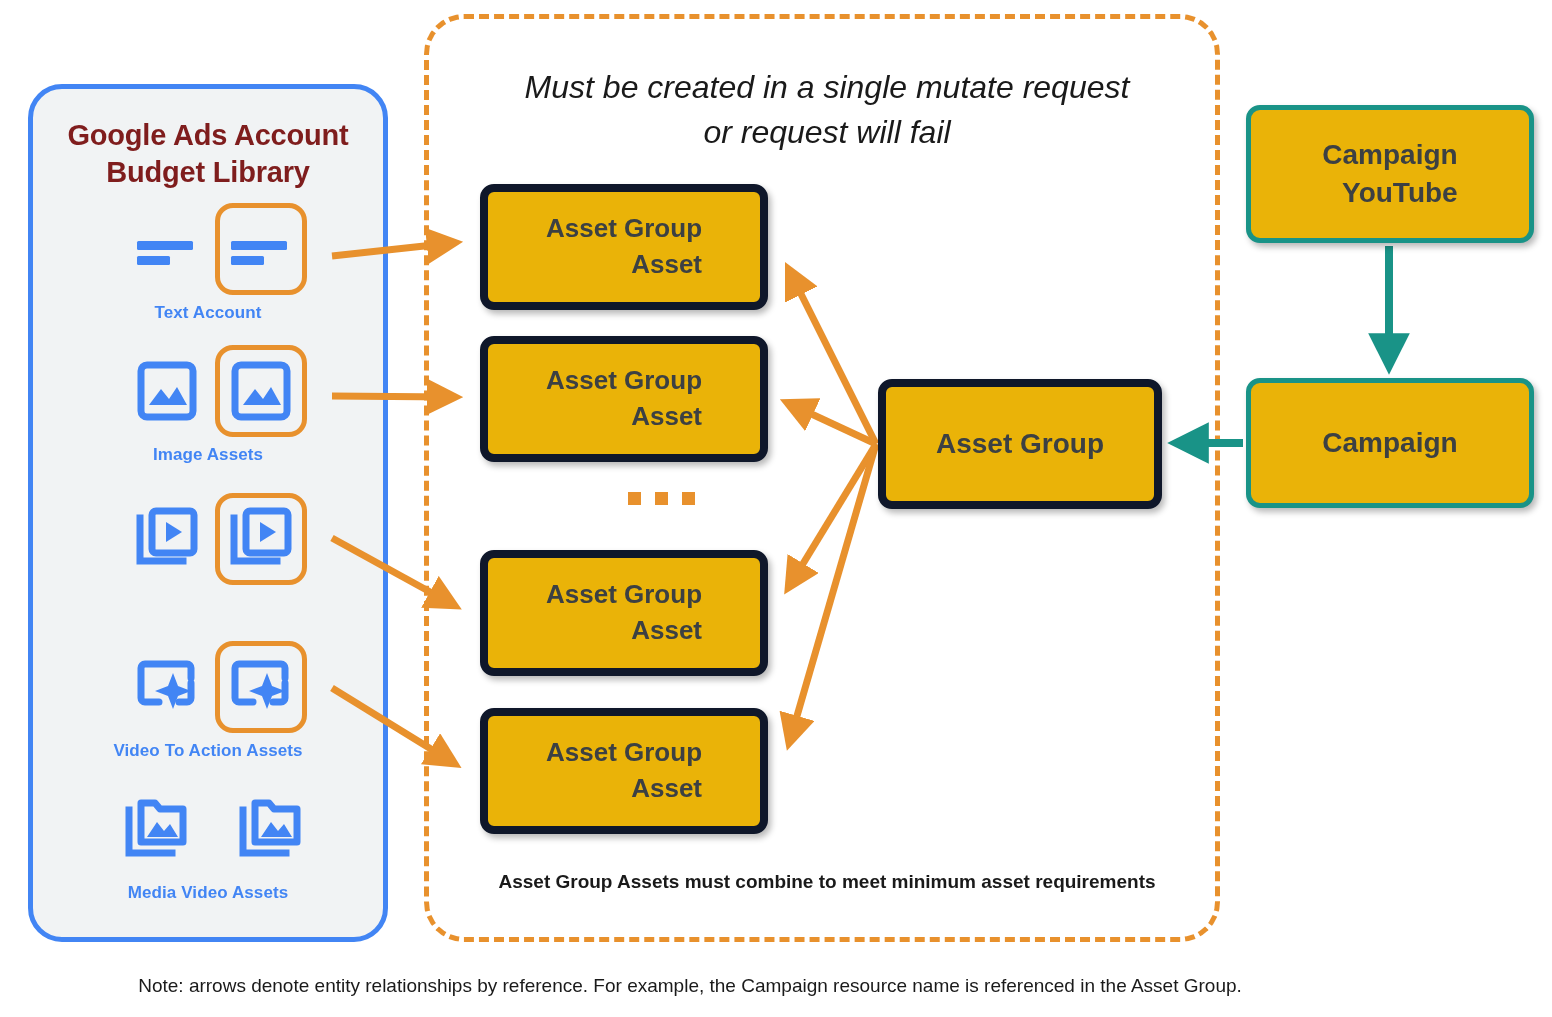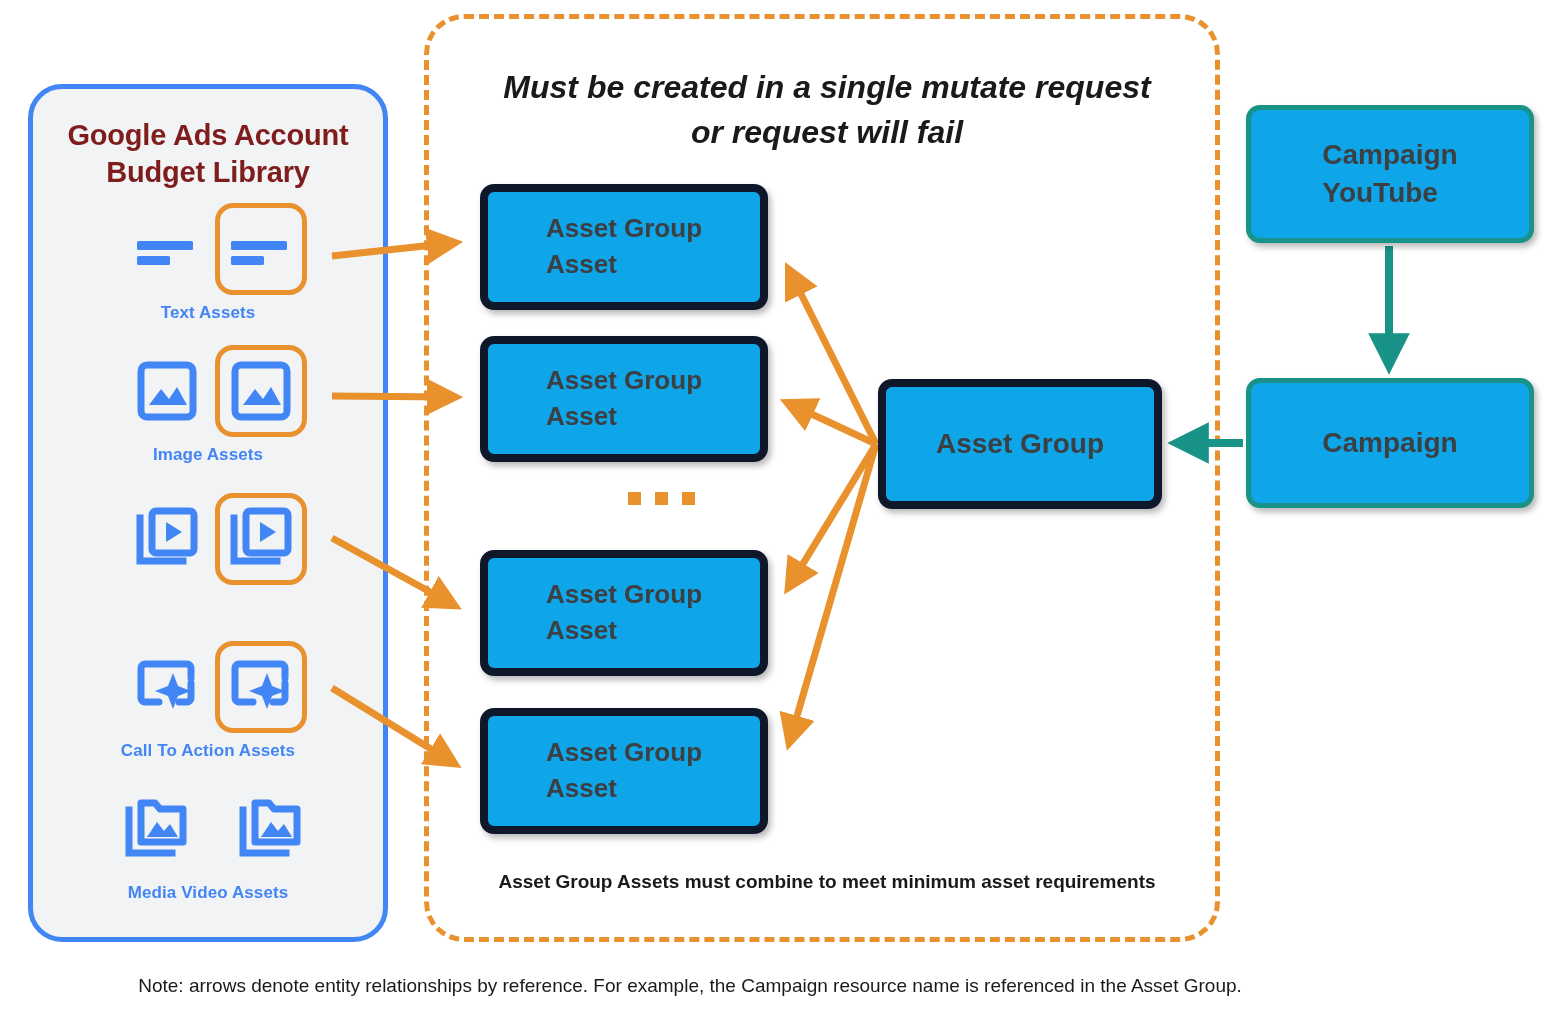"Must be created in a" .mutate-title { font-weight: bold -> normal }
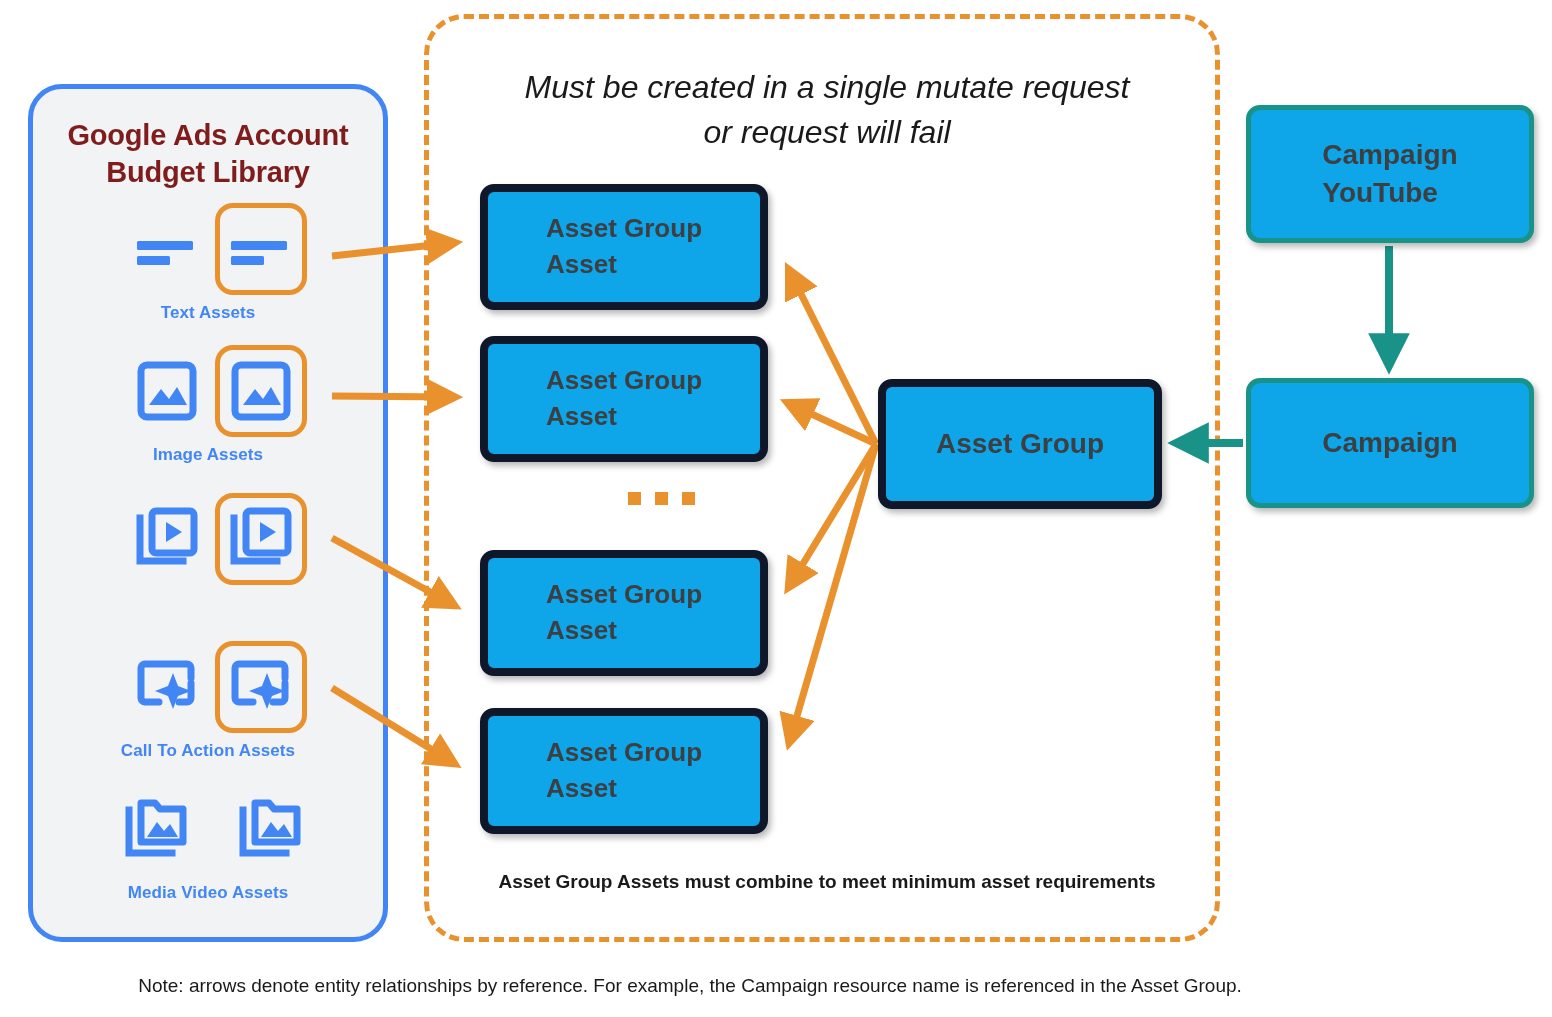"Campaign" .node { background: #0ea5e9 -> #eab308; text-align: left -> right }
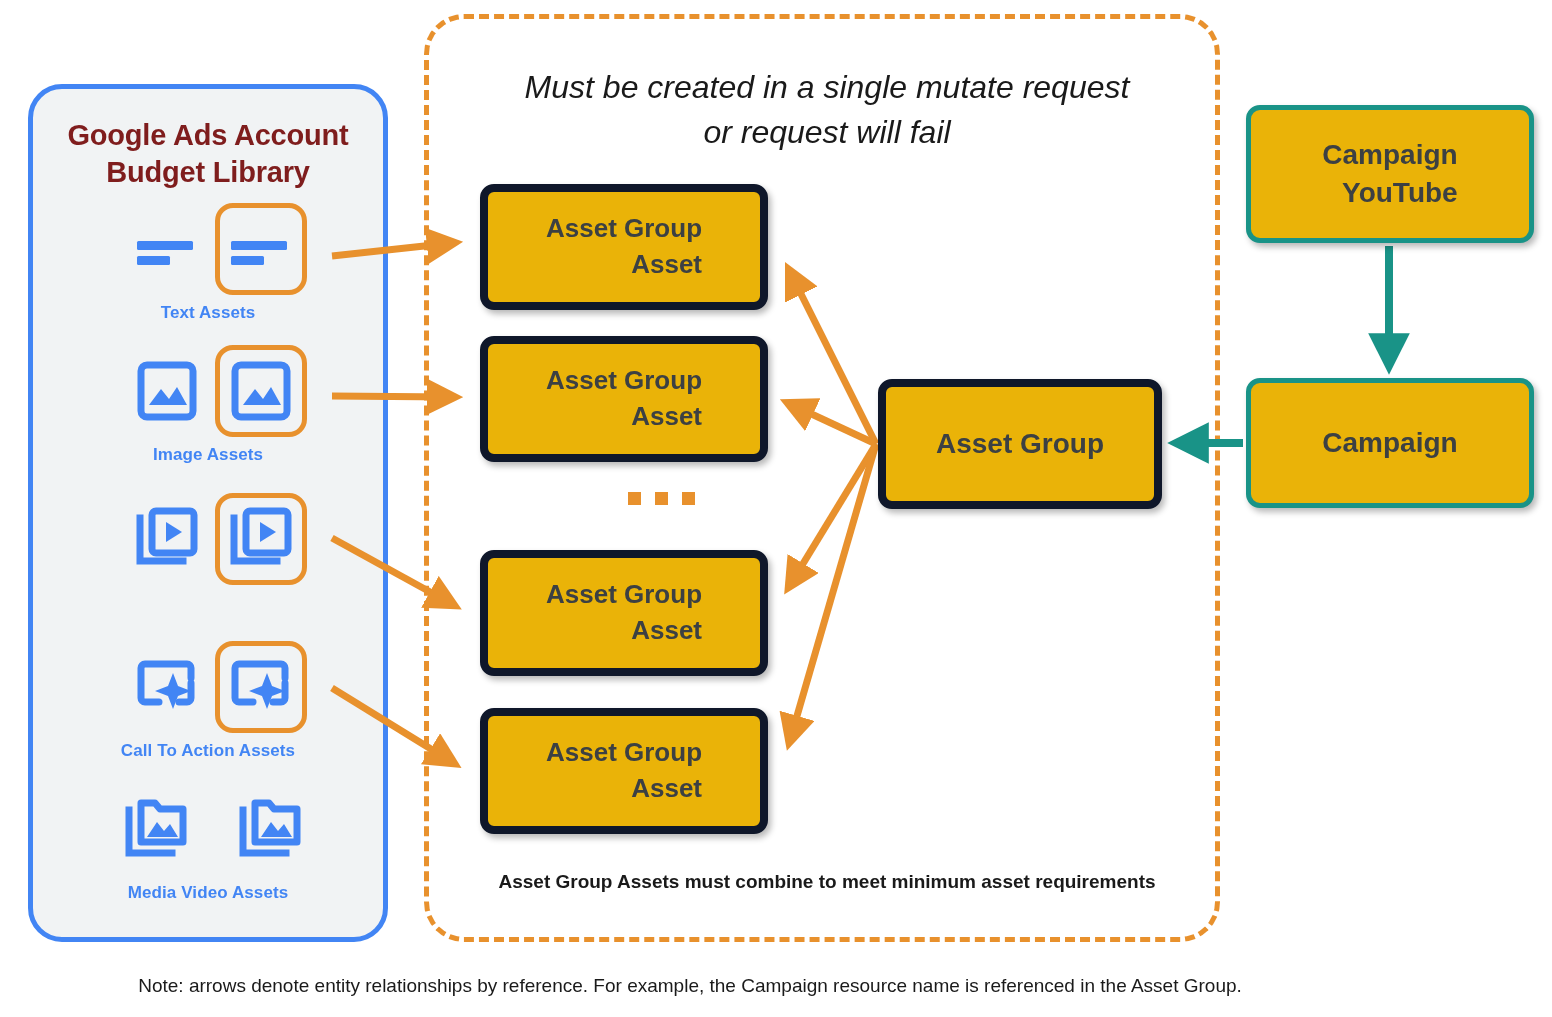"Text Assets" div.asset-caption { text: Assets -> Account }
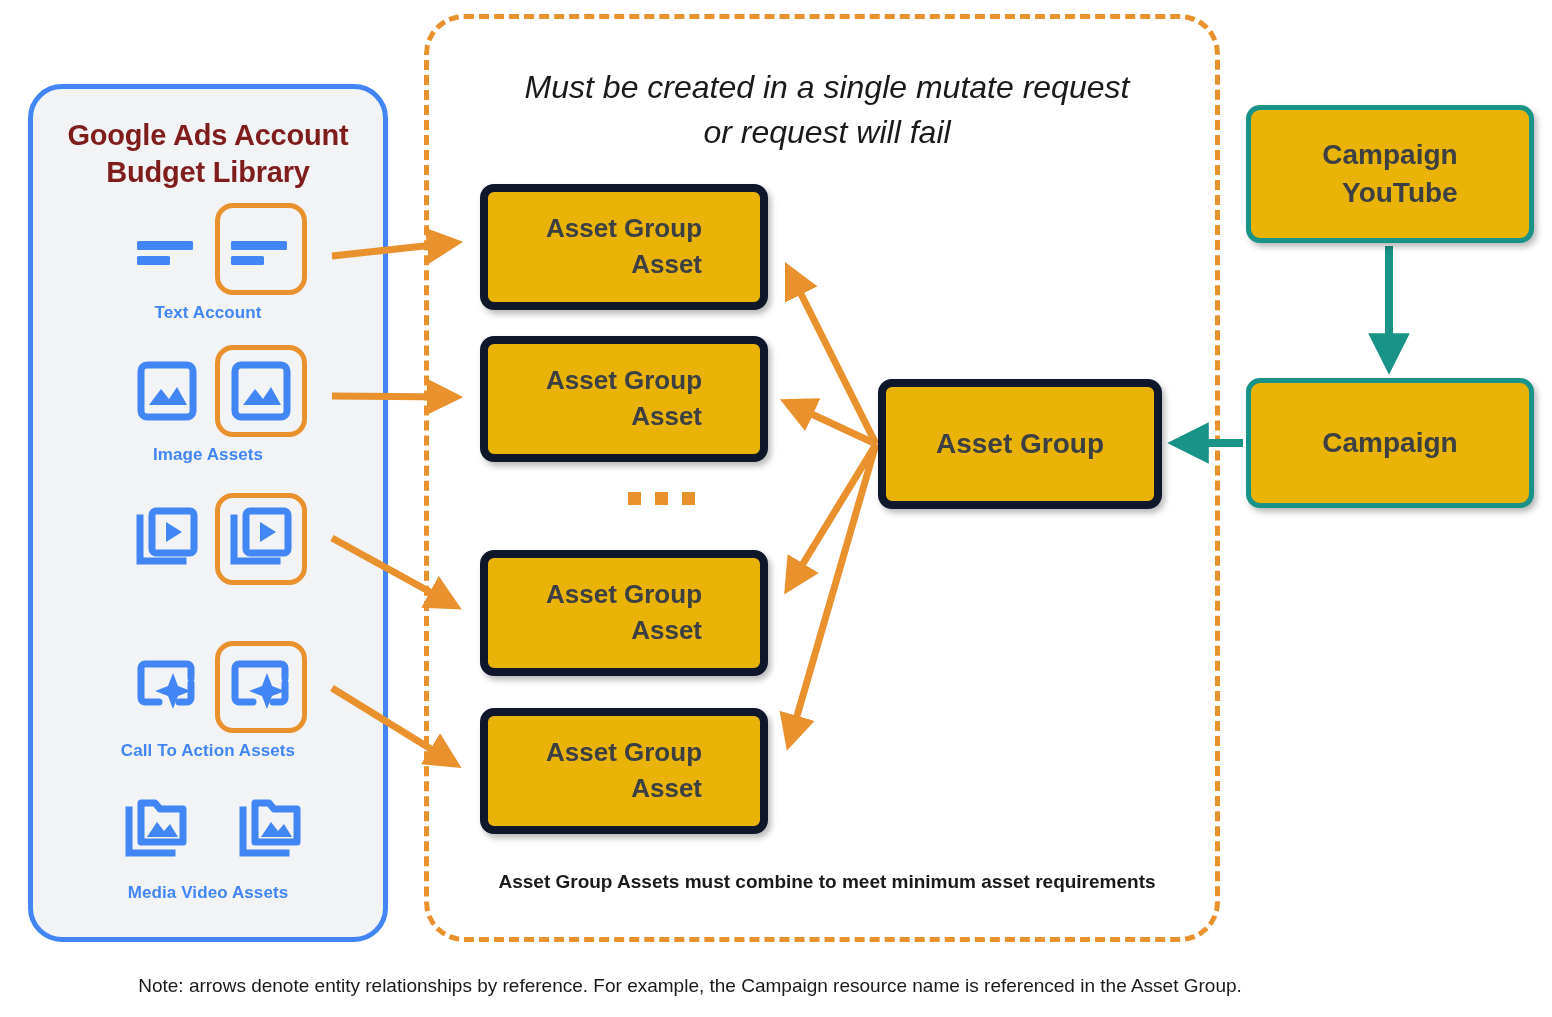"Call To Action Assets" div.asset-caption { text: Call -> Video }
